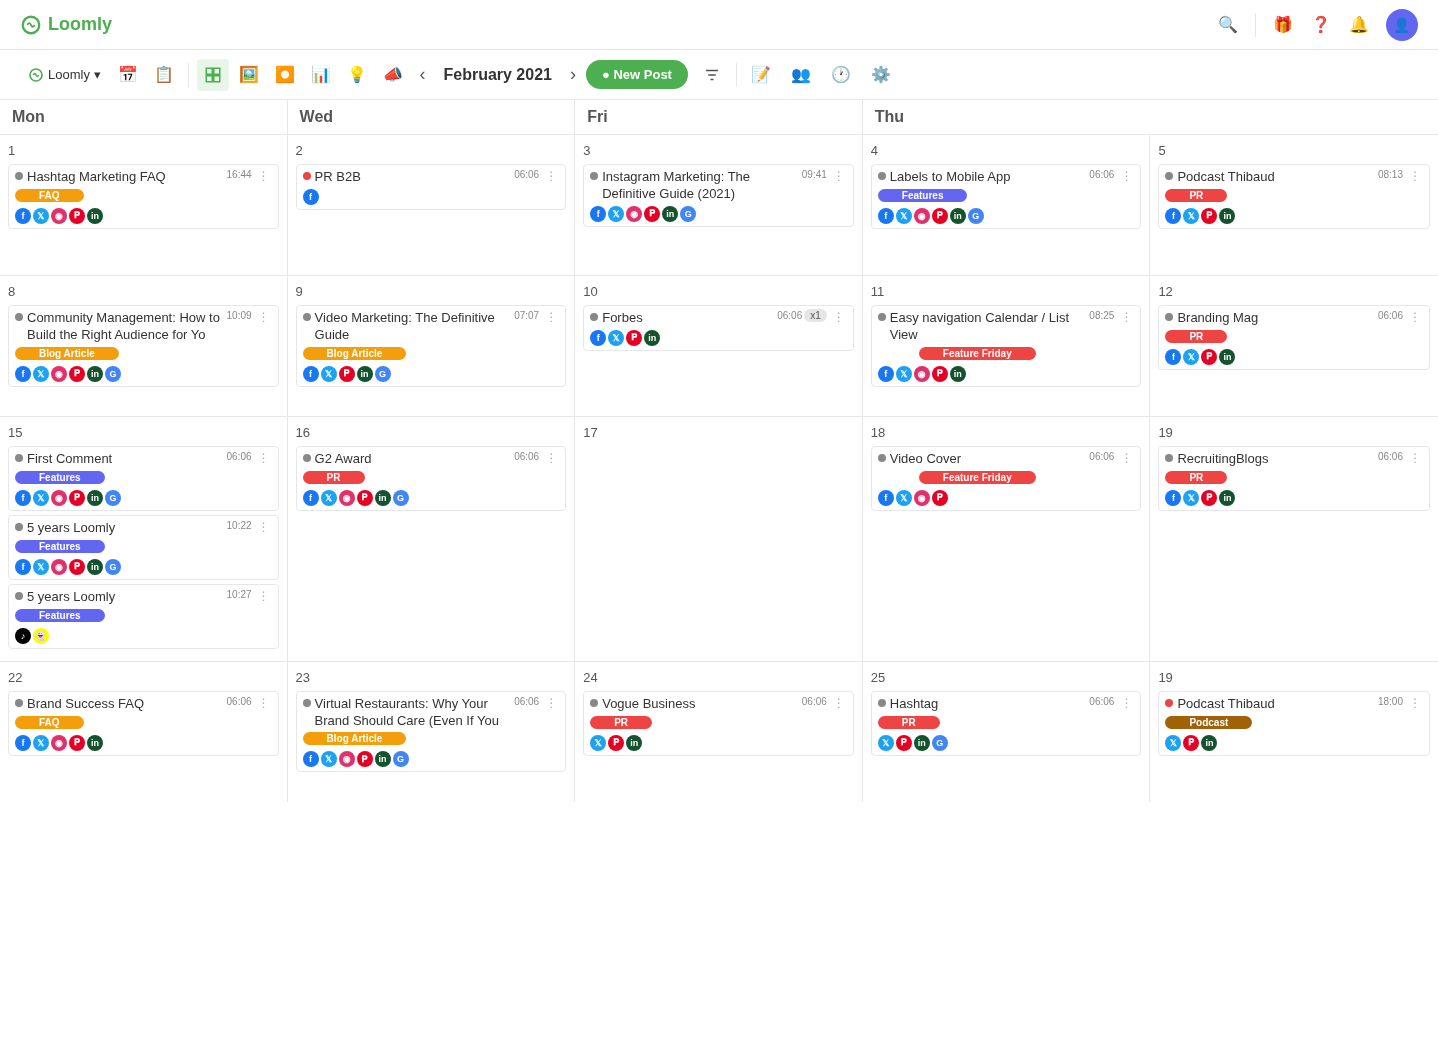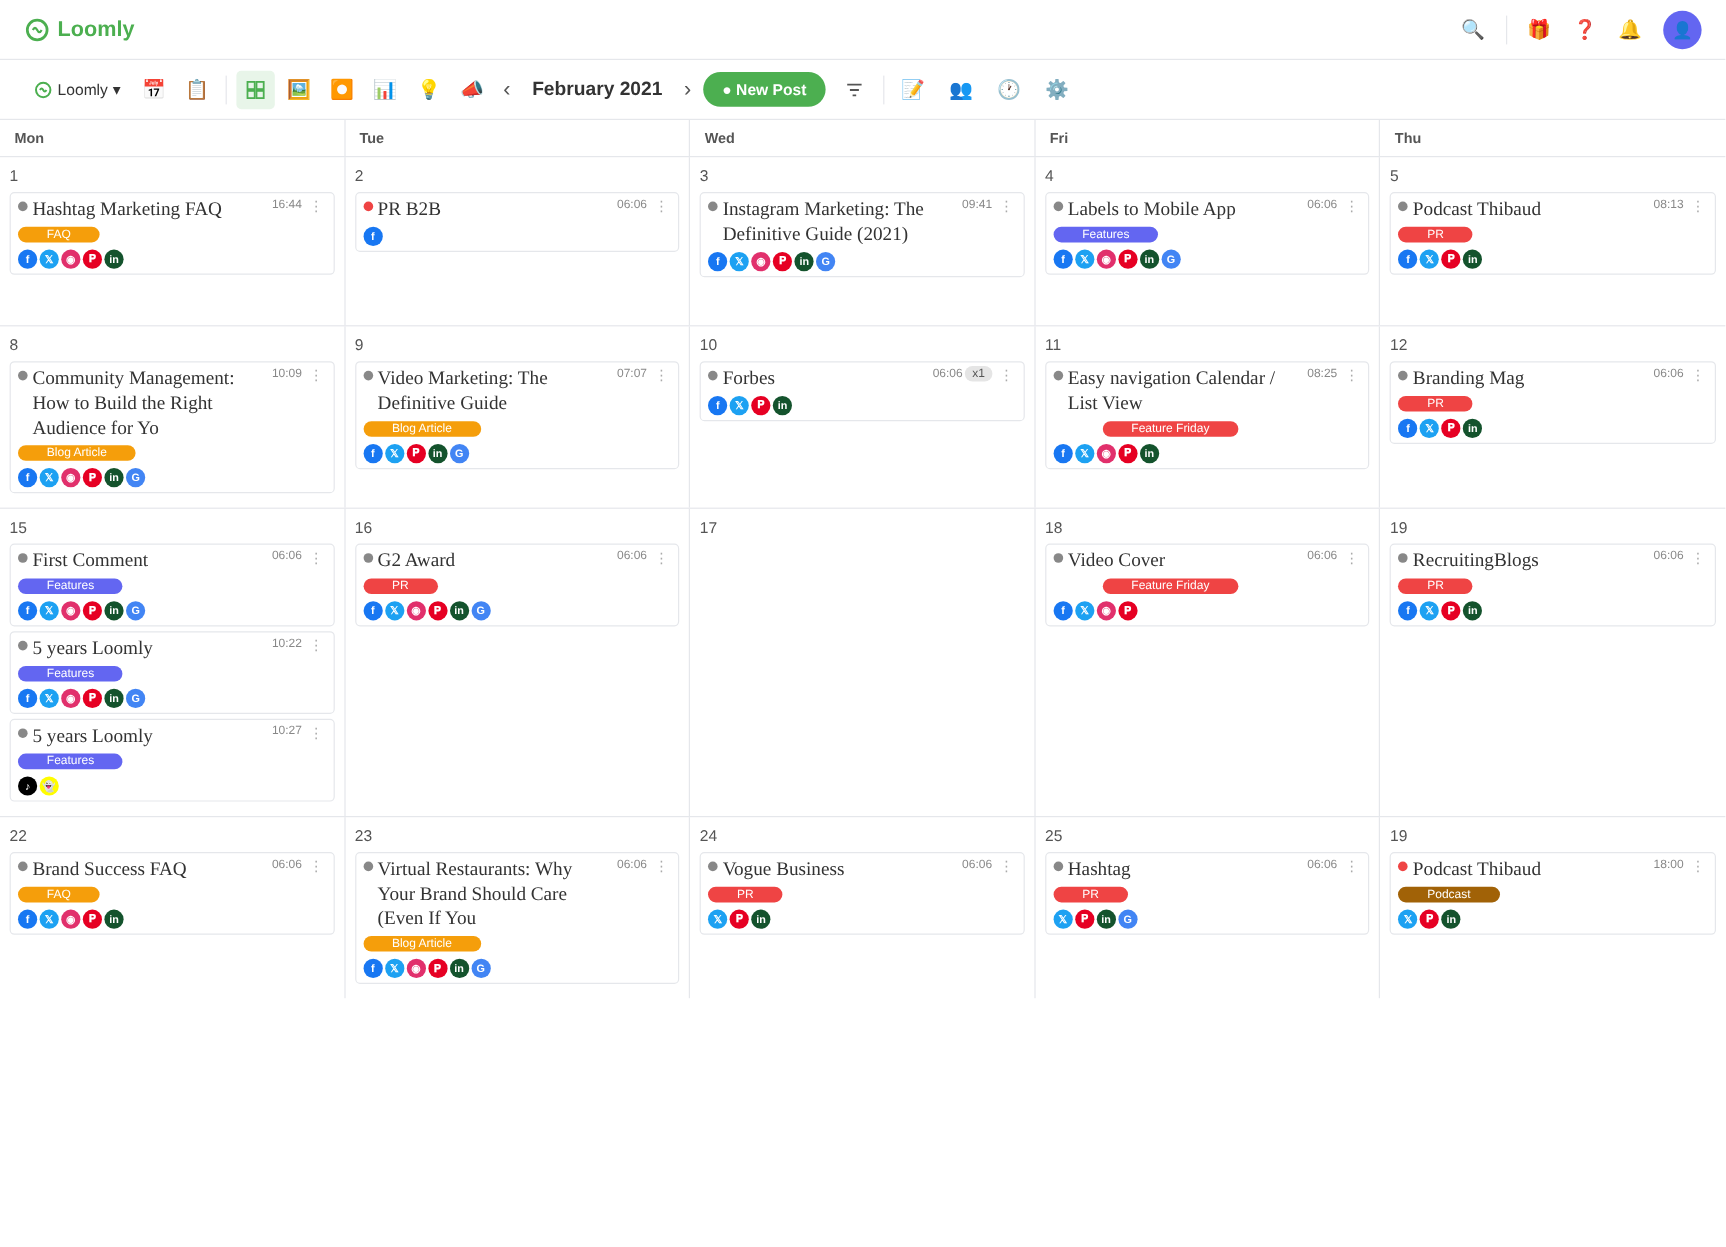"Mon" .day-header { font-size: 12px -> 16px }
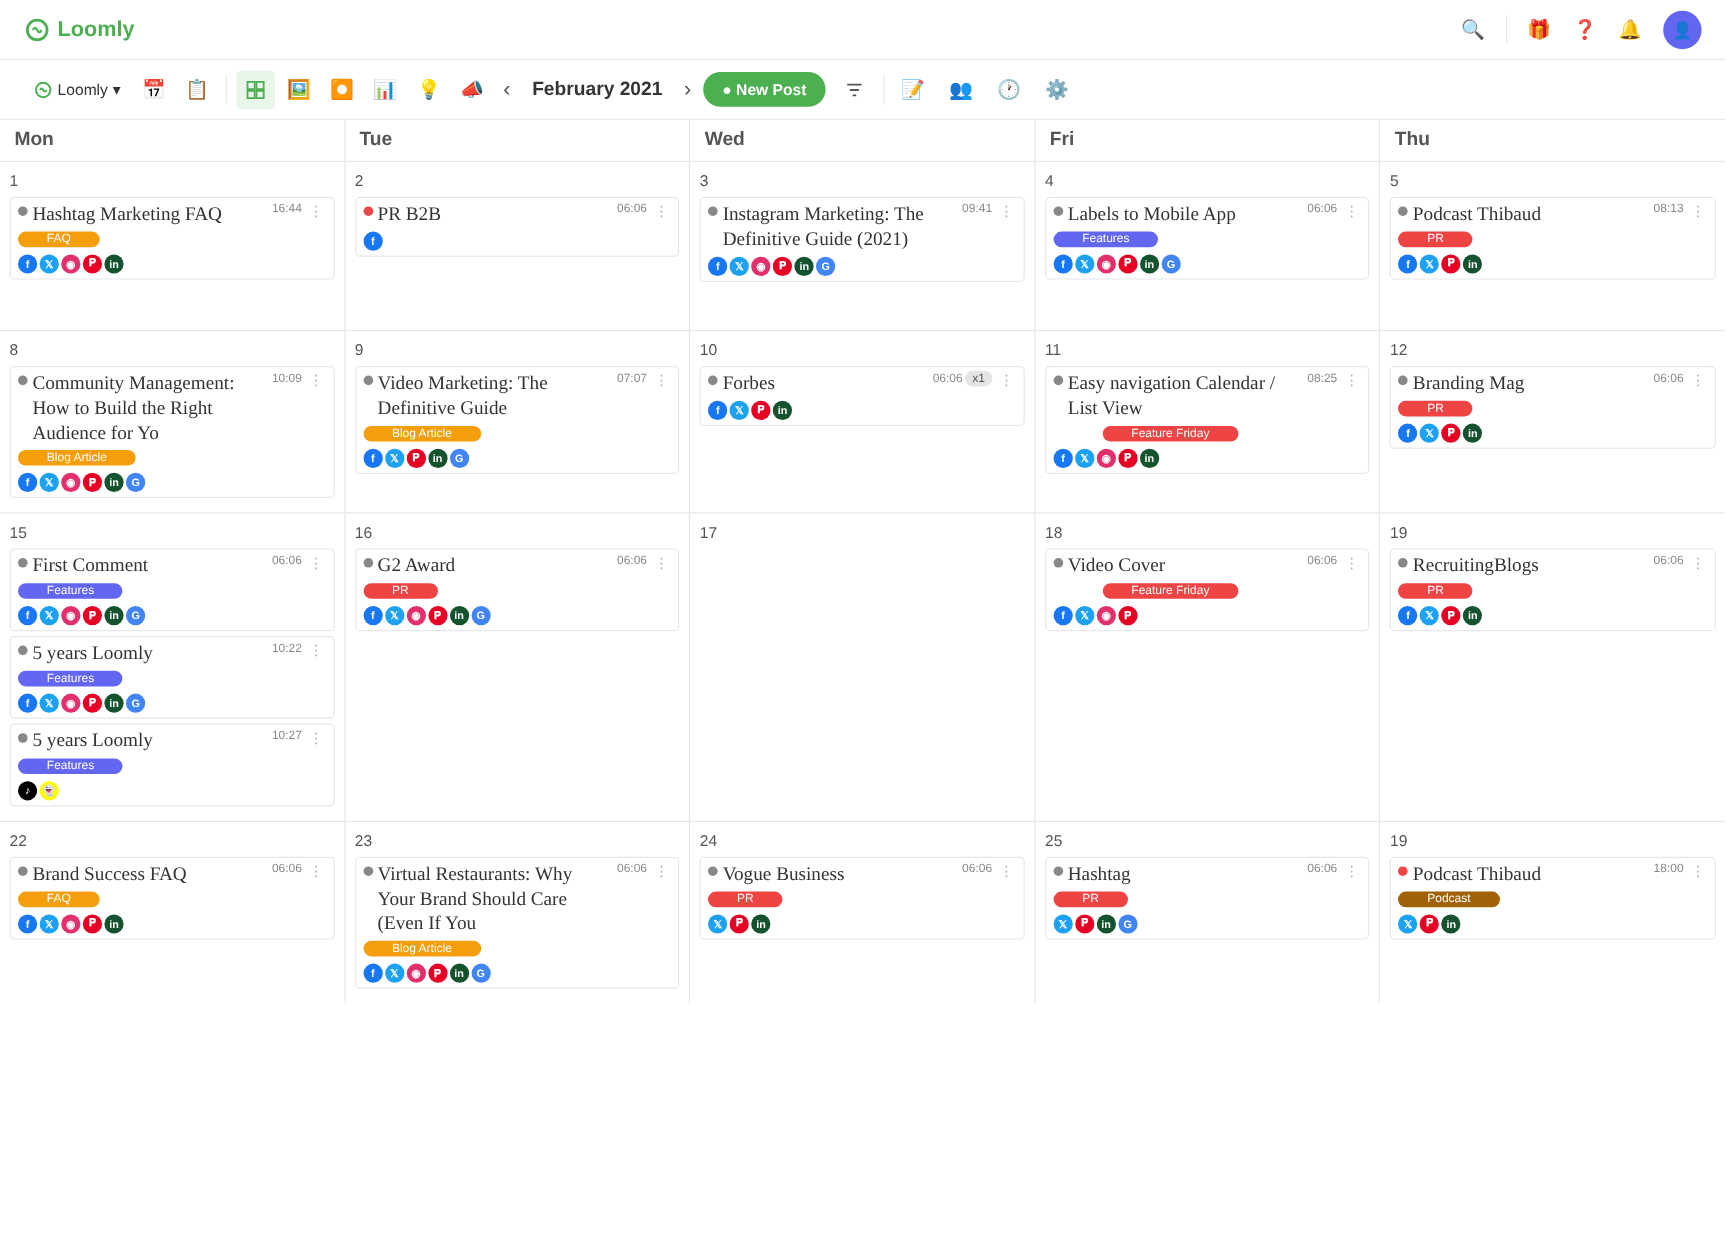"Tue" div.day-header { html: <div>Tue</div> -> none }
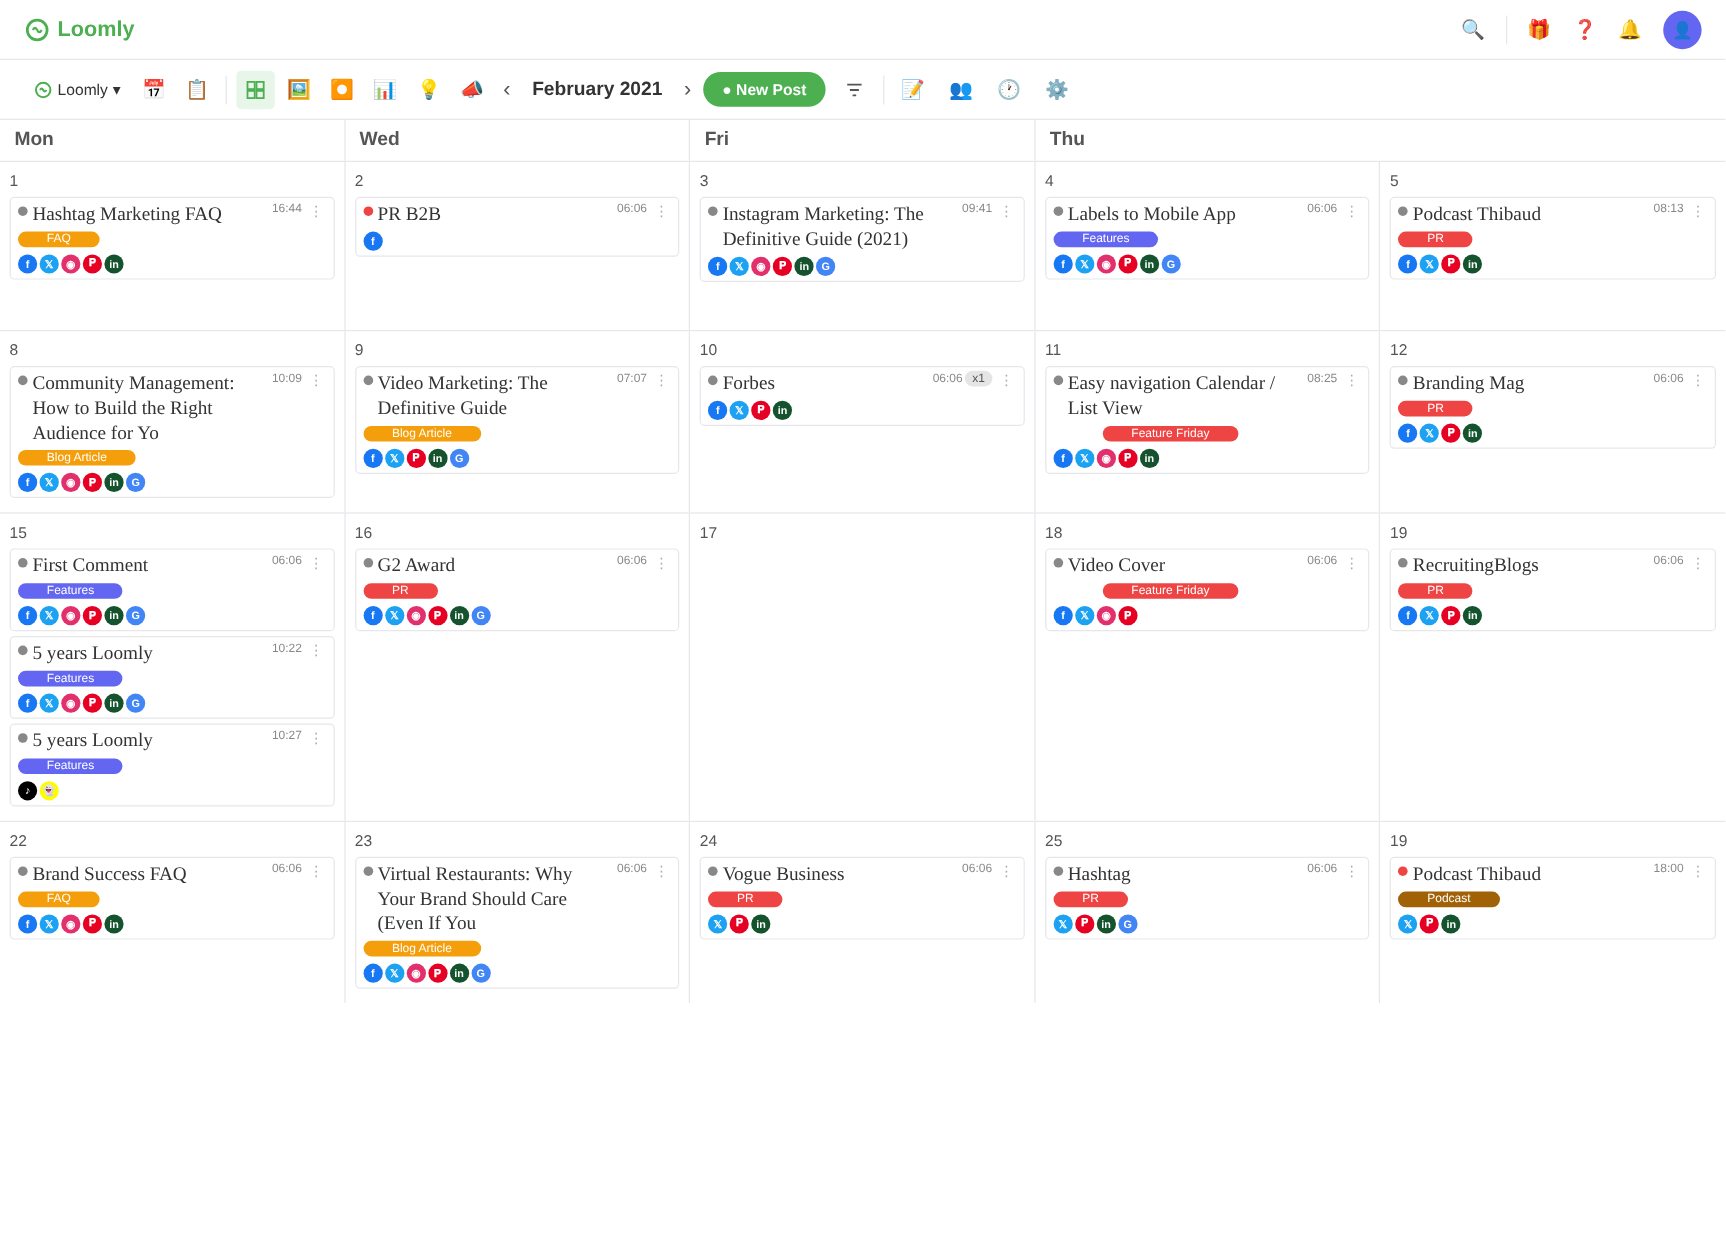"Hashtag Marketing FAQ" .post-title { font-family: Liberation Serif, serif -> none; font-size: 16px -> 13px }
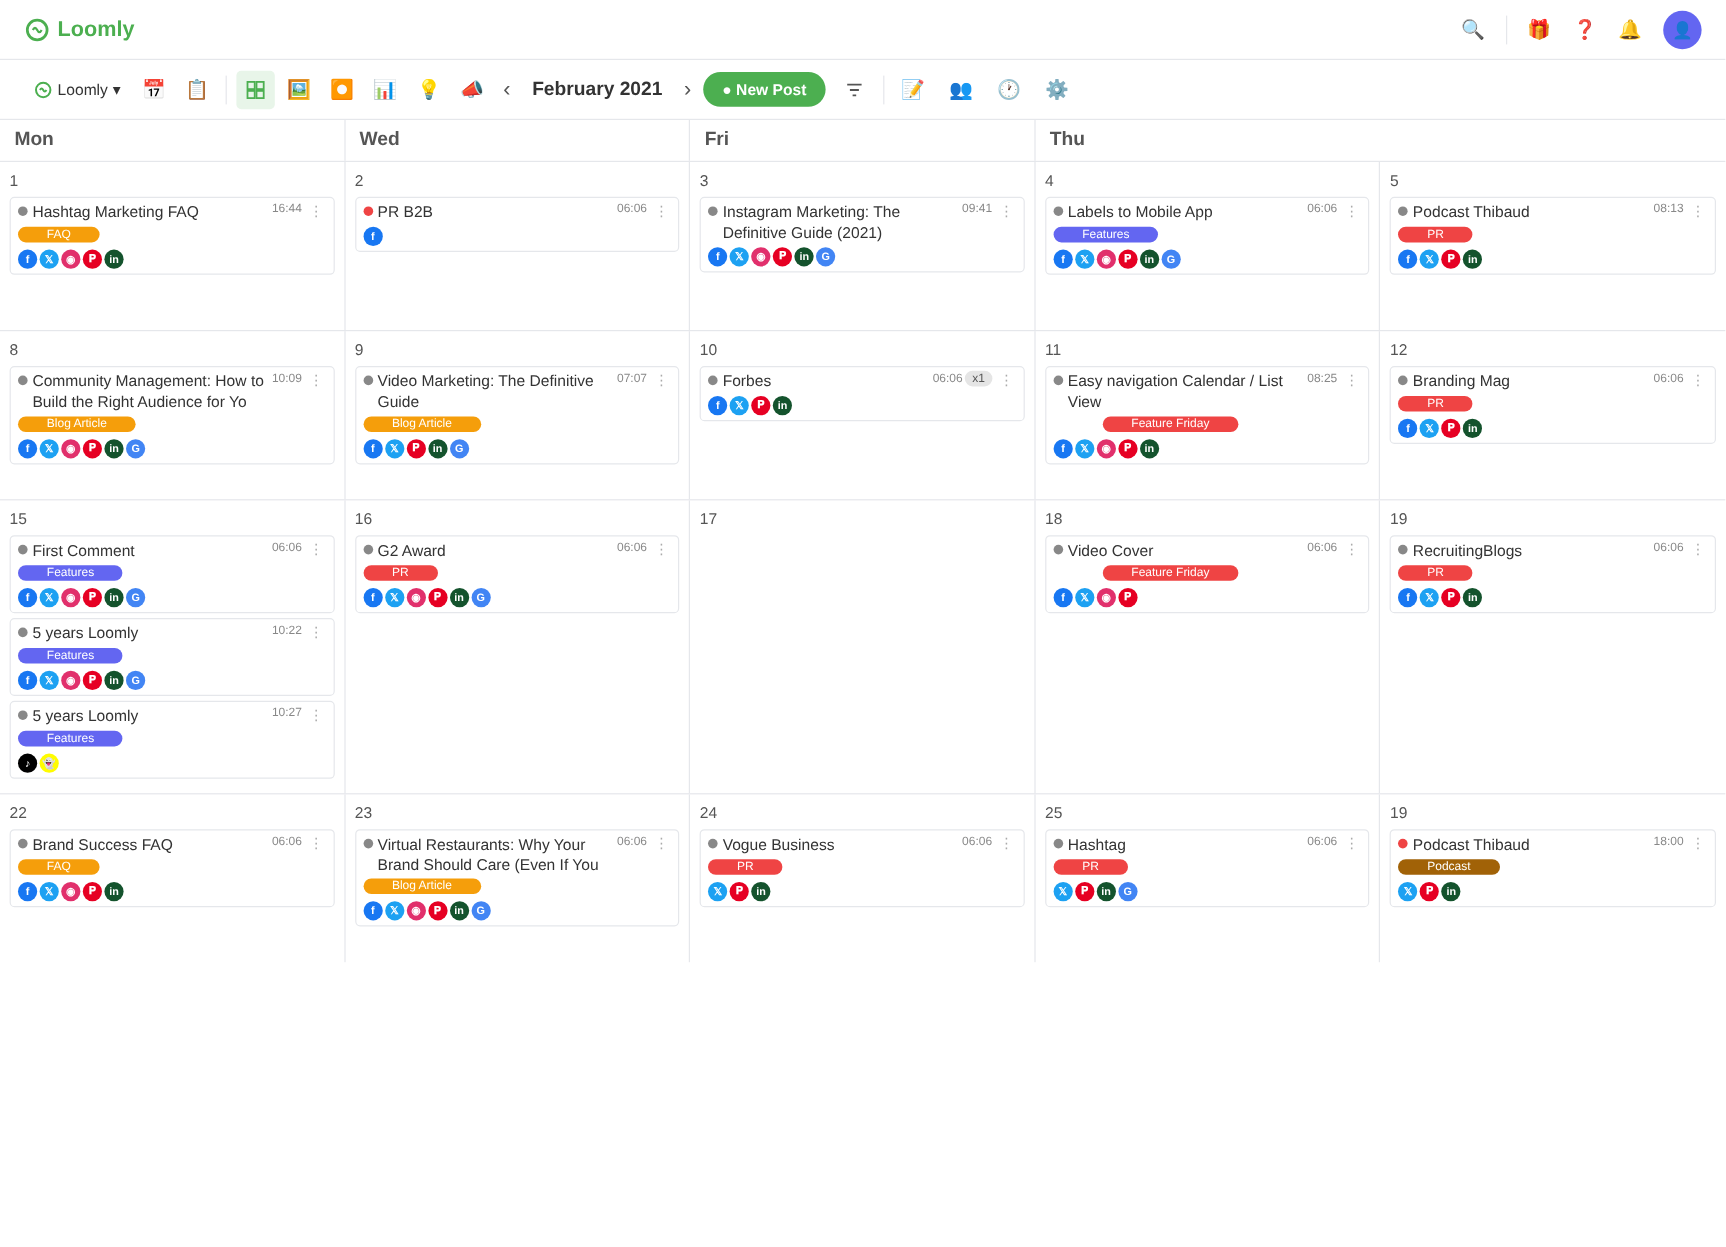"FAQ" .tag { font-weight: 400 -> 700 }
